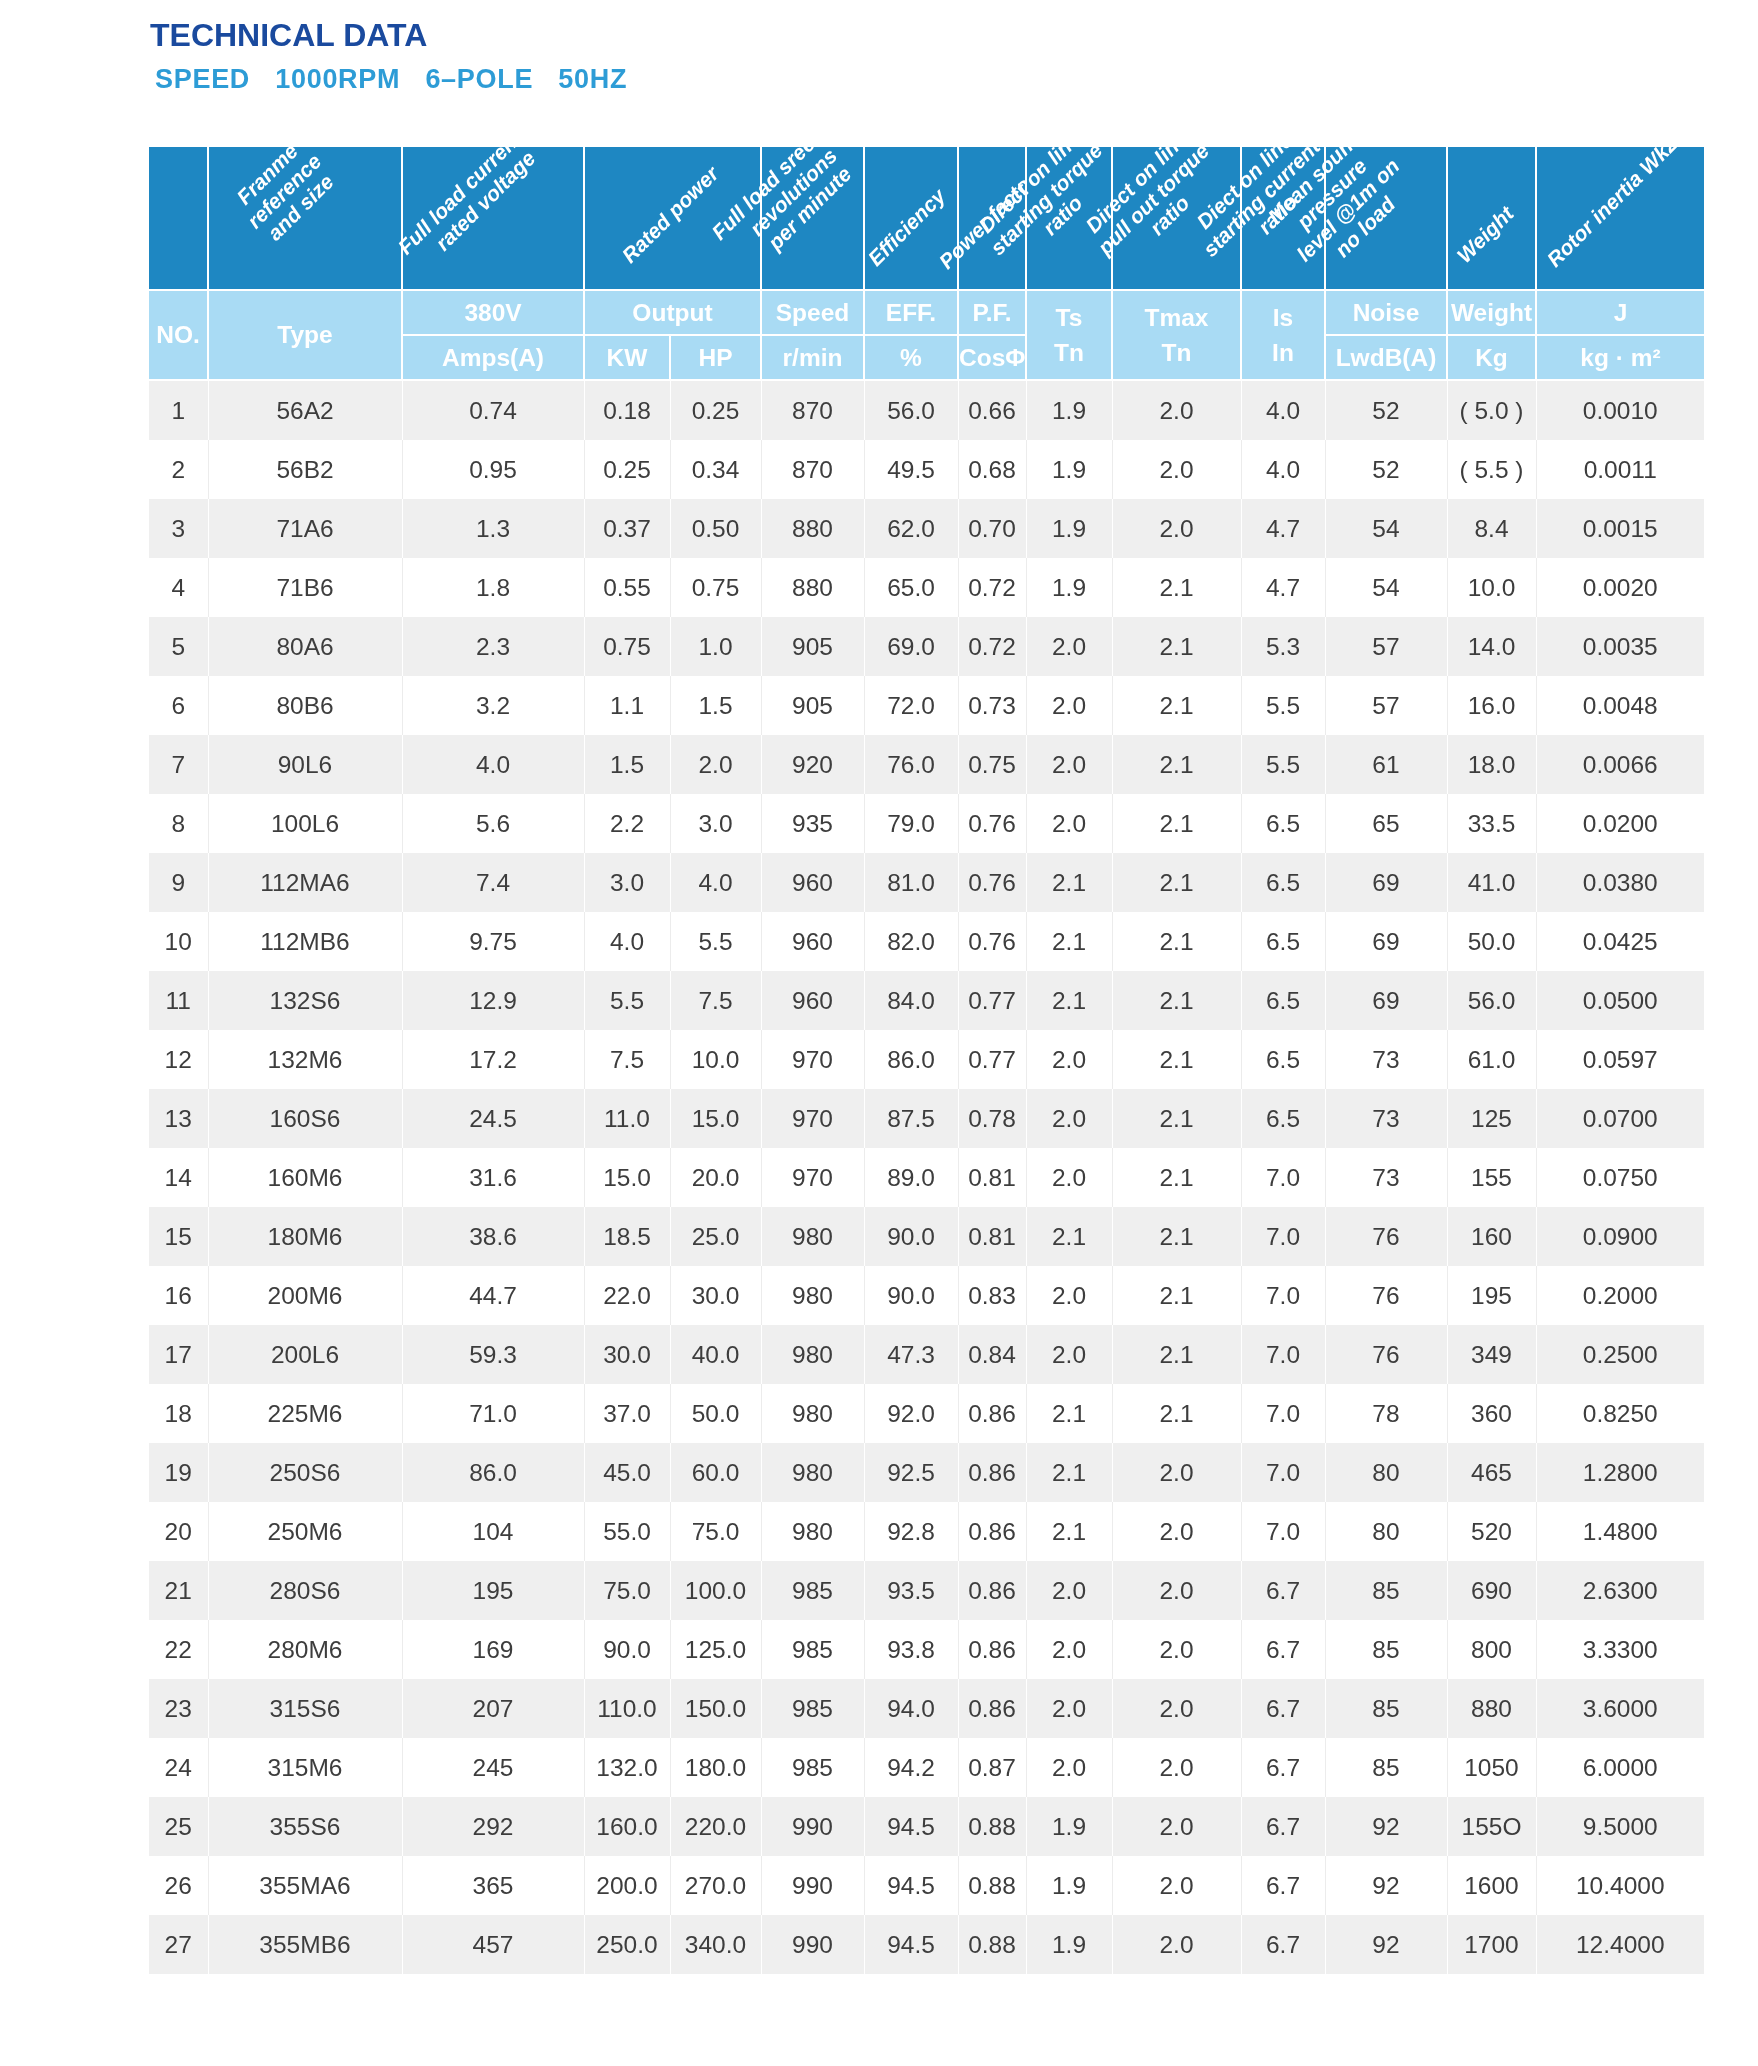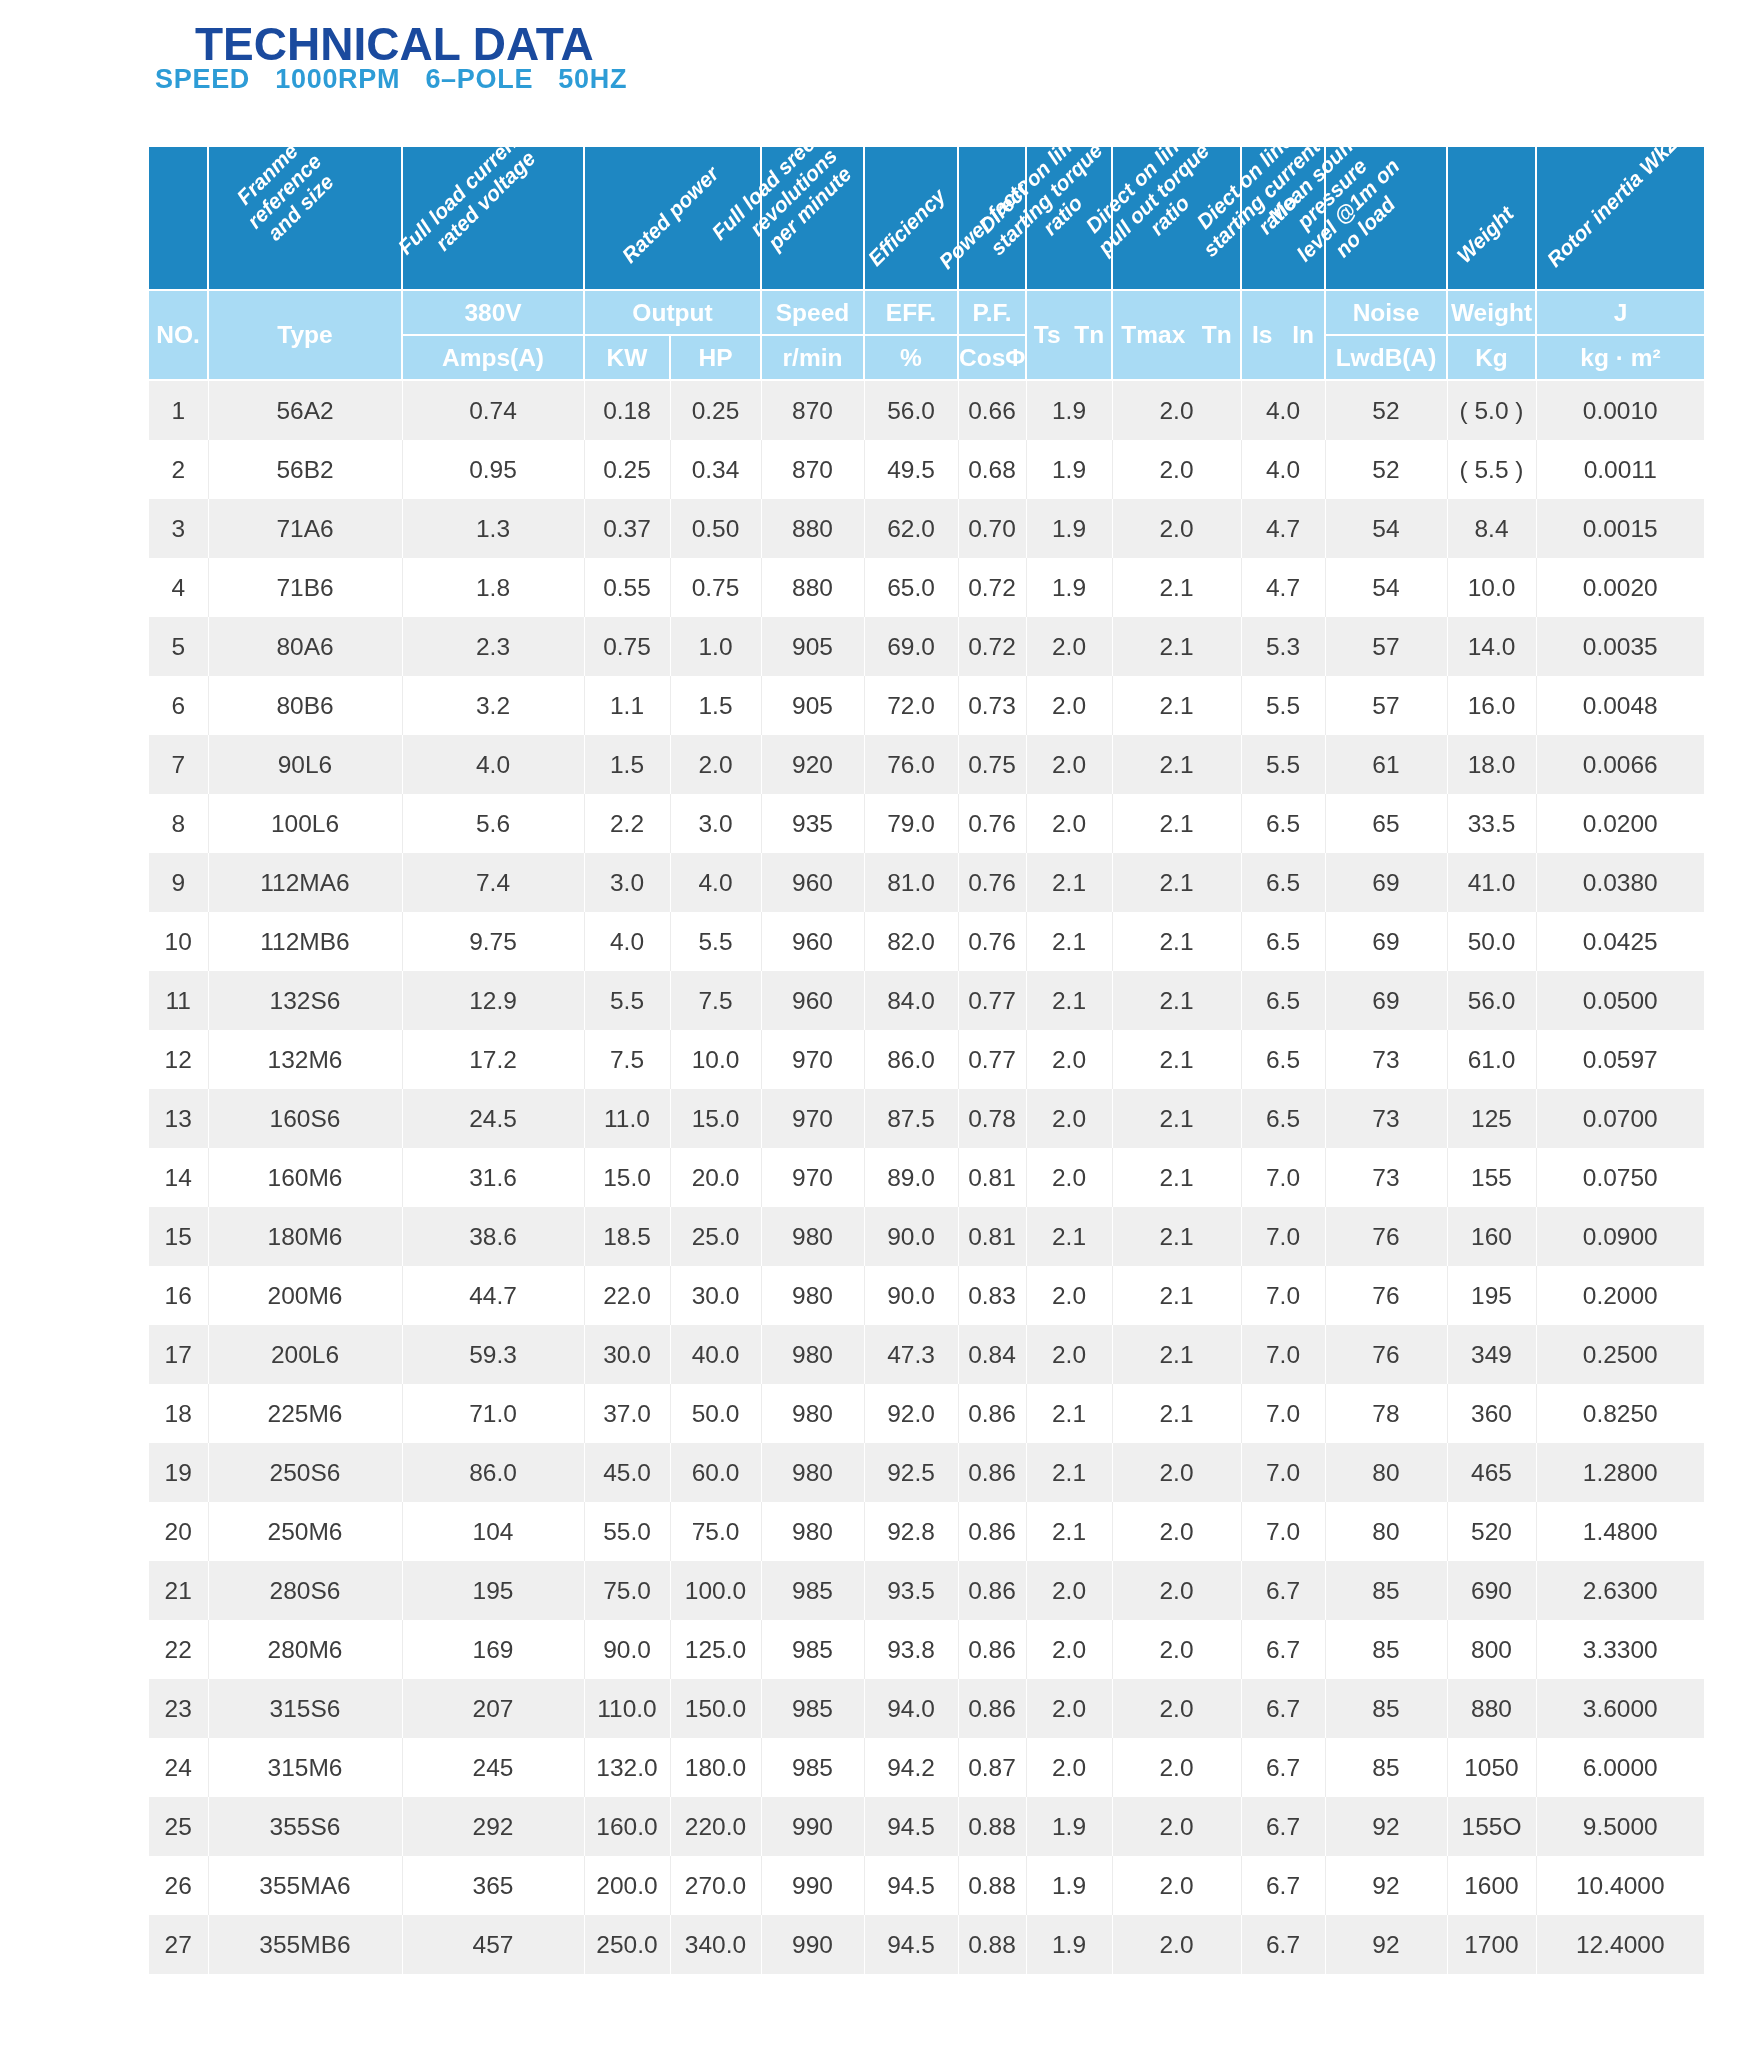"TECHNICAL DATA" .title { font-size: 46px -> 32px; margin-left: 45px -> none }
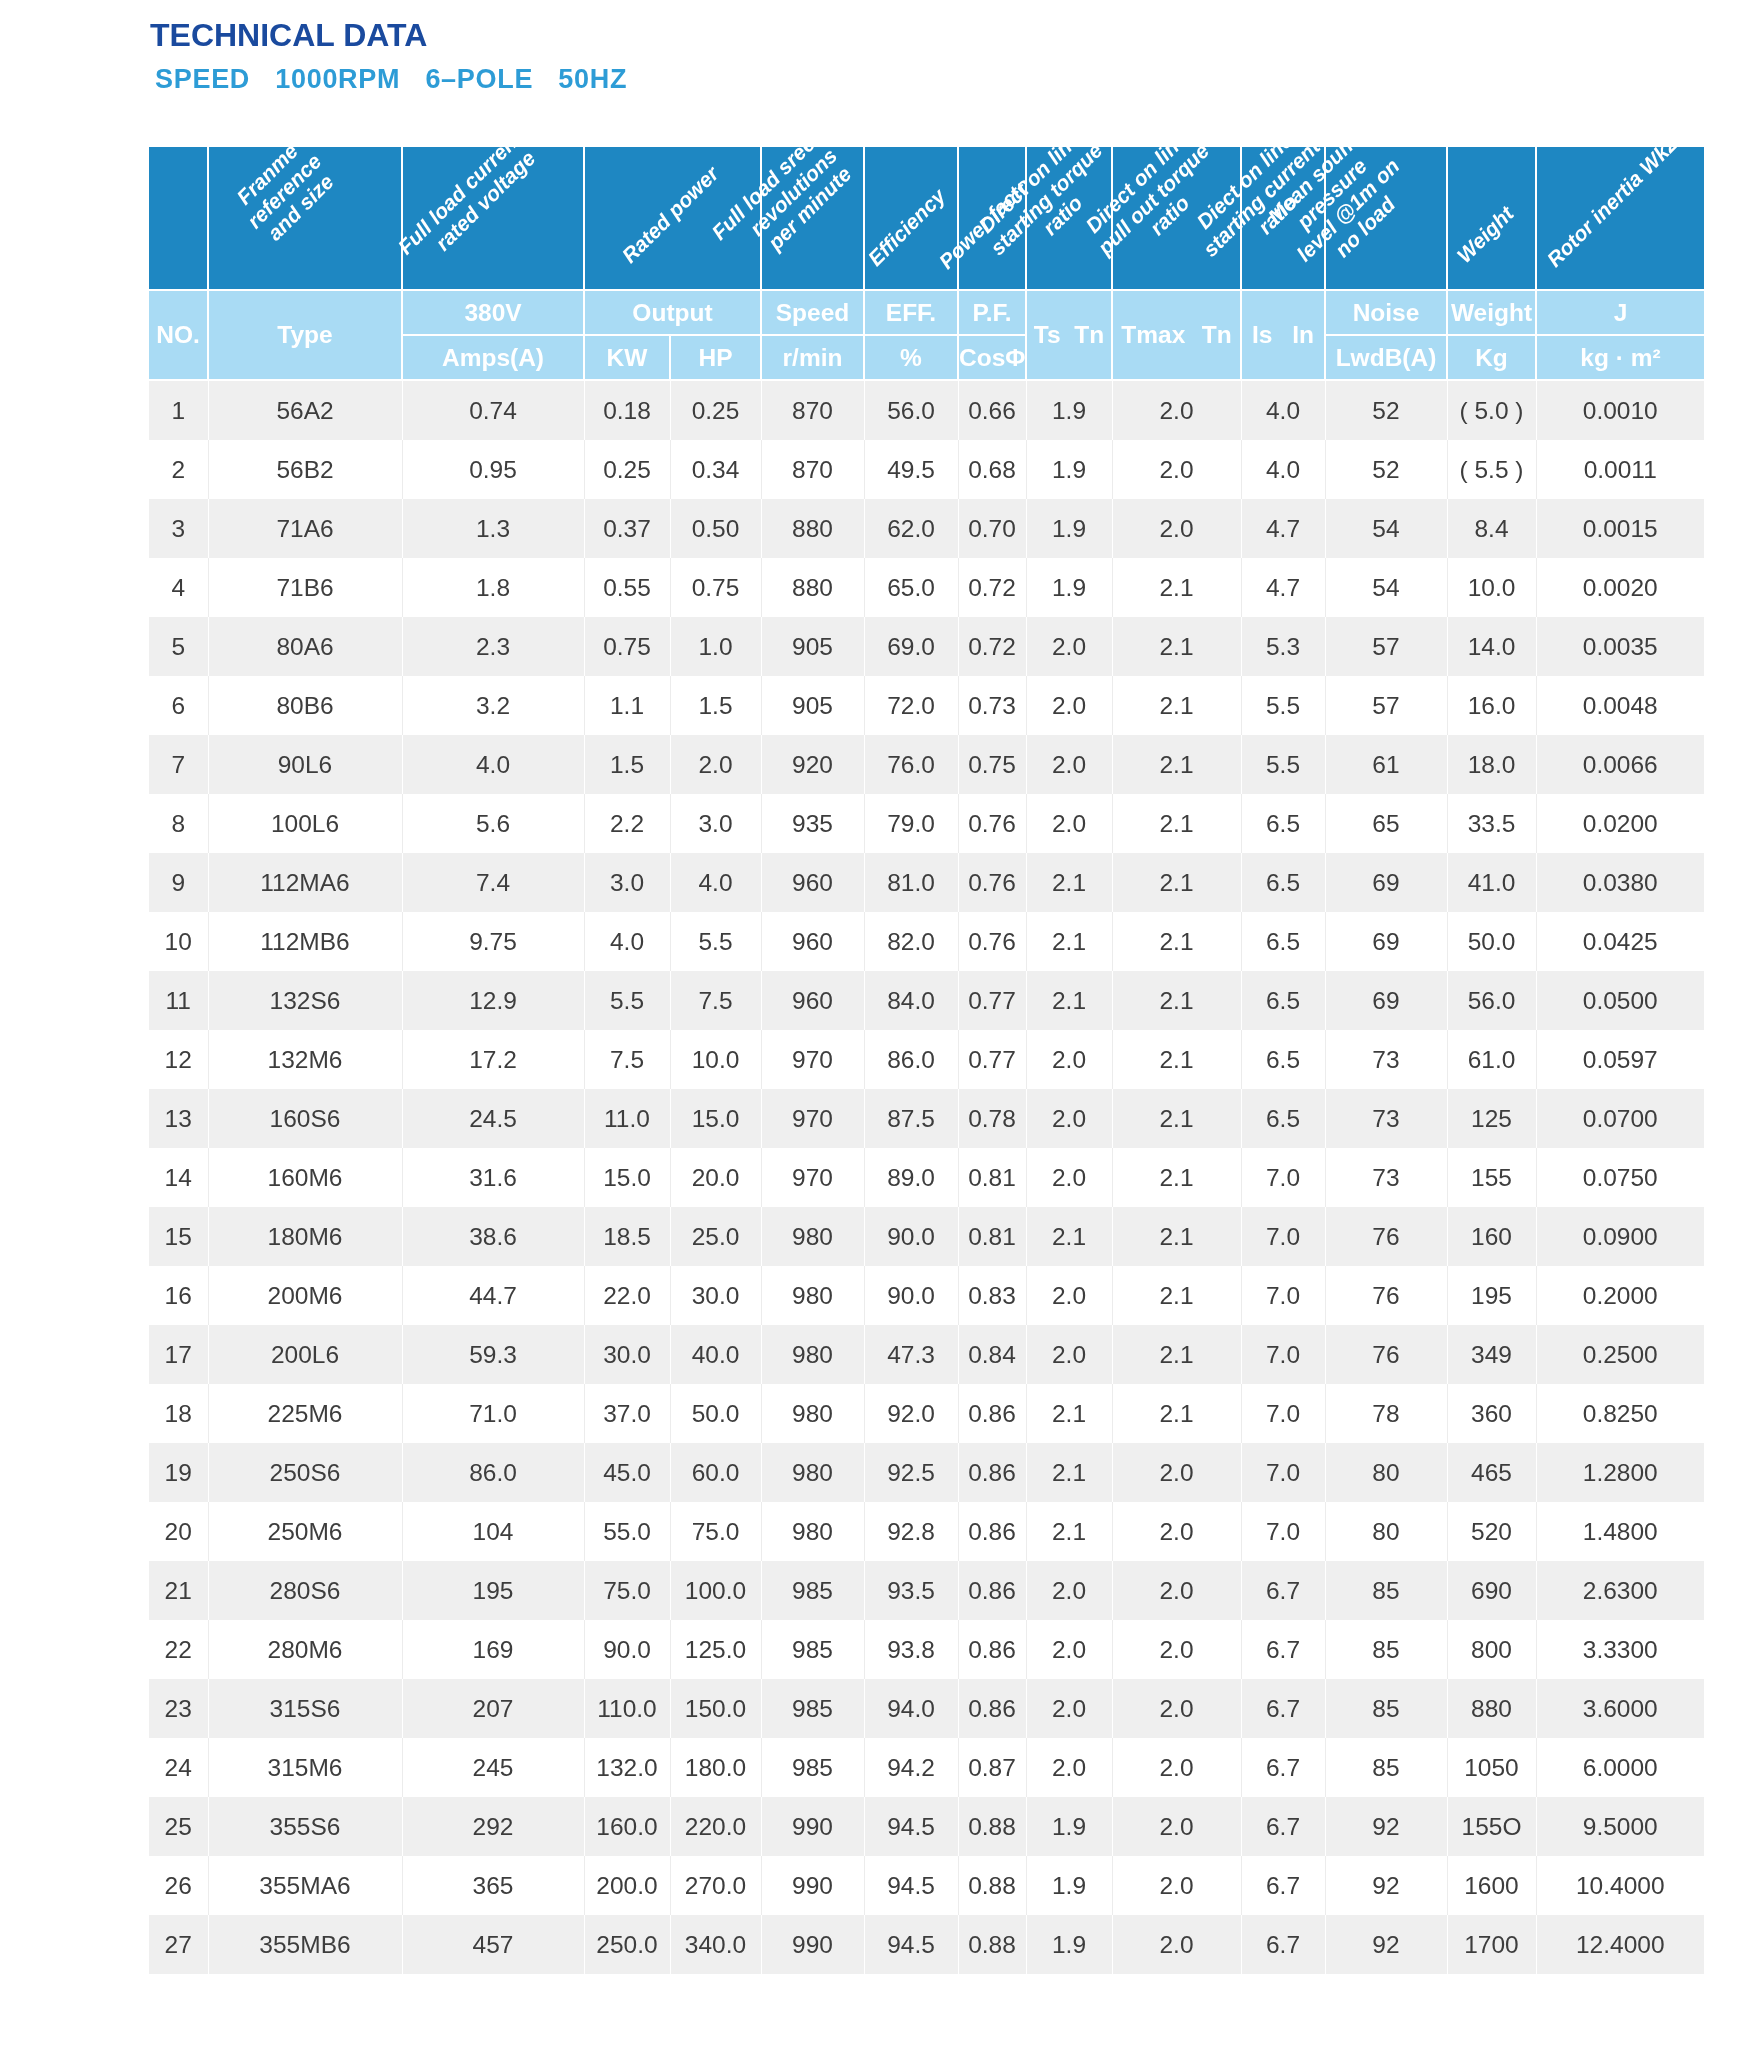"Ts" th.merge .two { flex-direction: none -> column }
